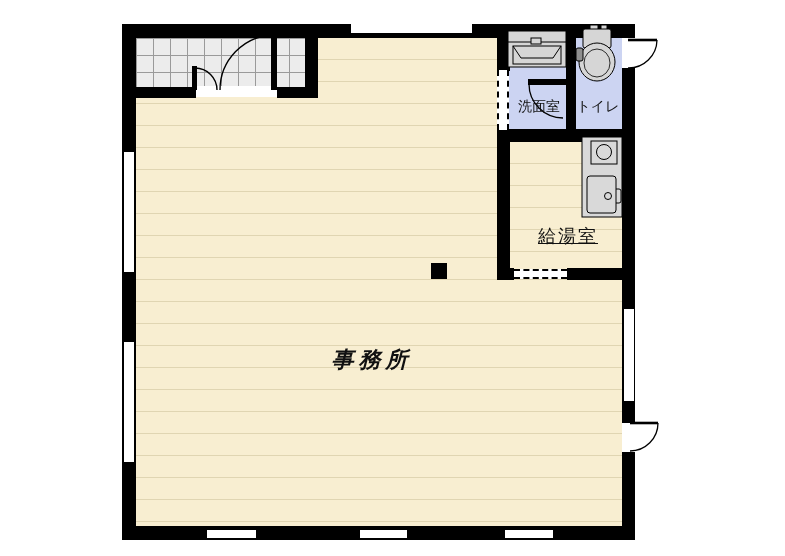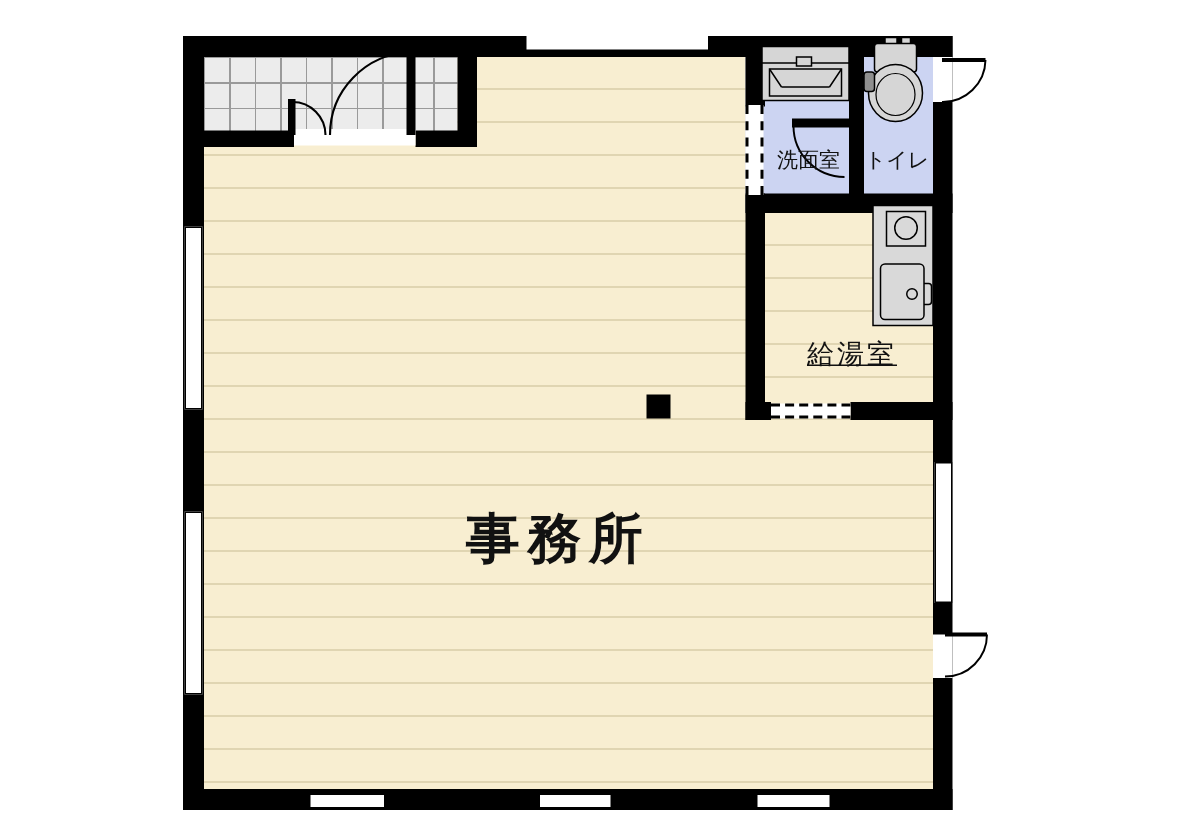"事務所" .label-office { font-size: 36px -> 22px; font-style: none -> italic }
